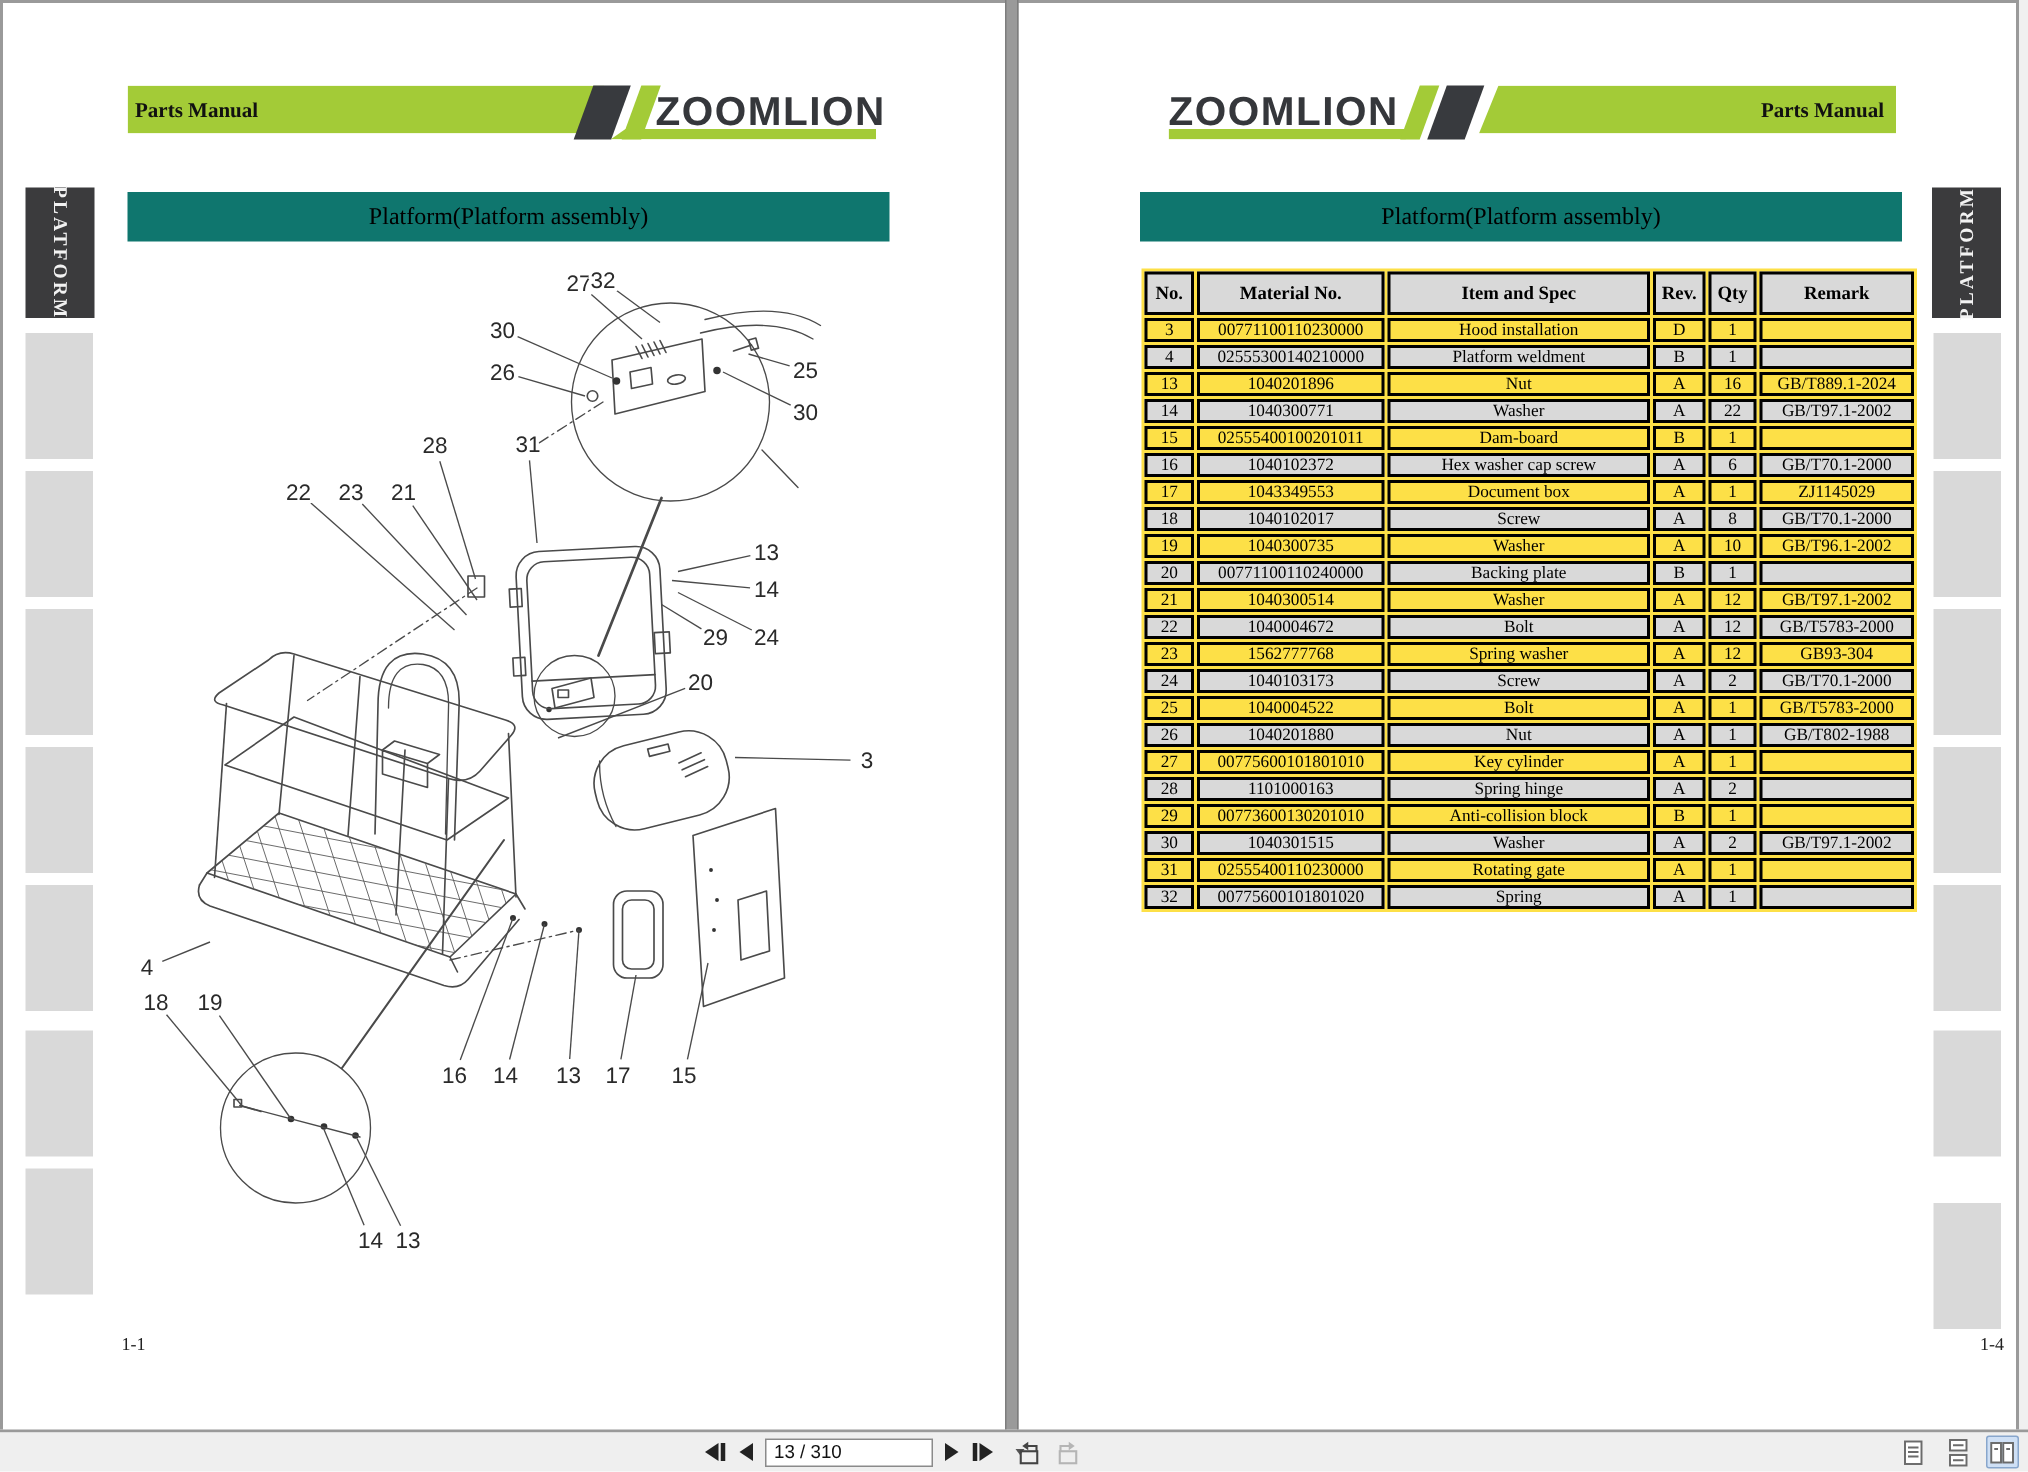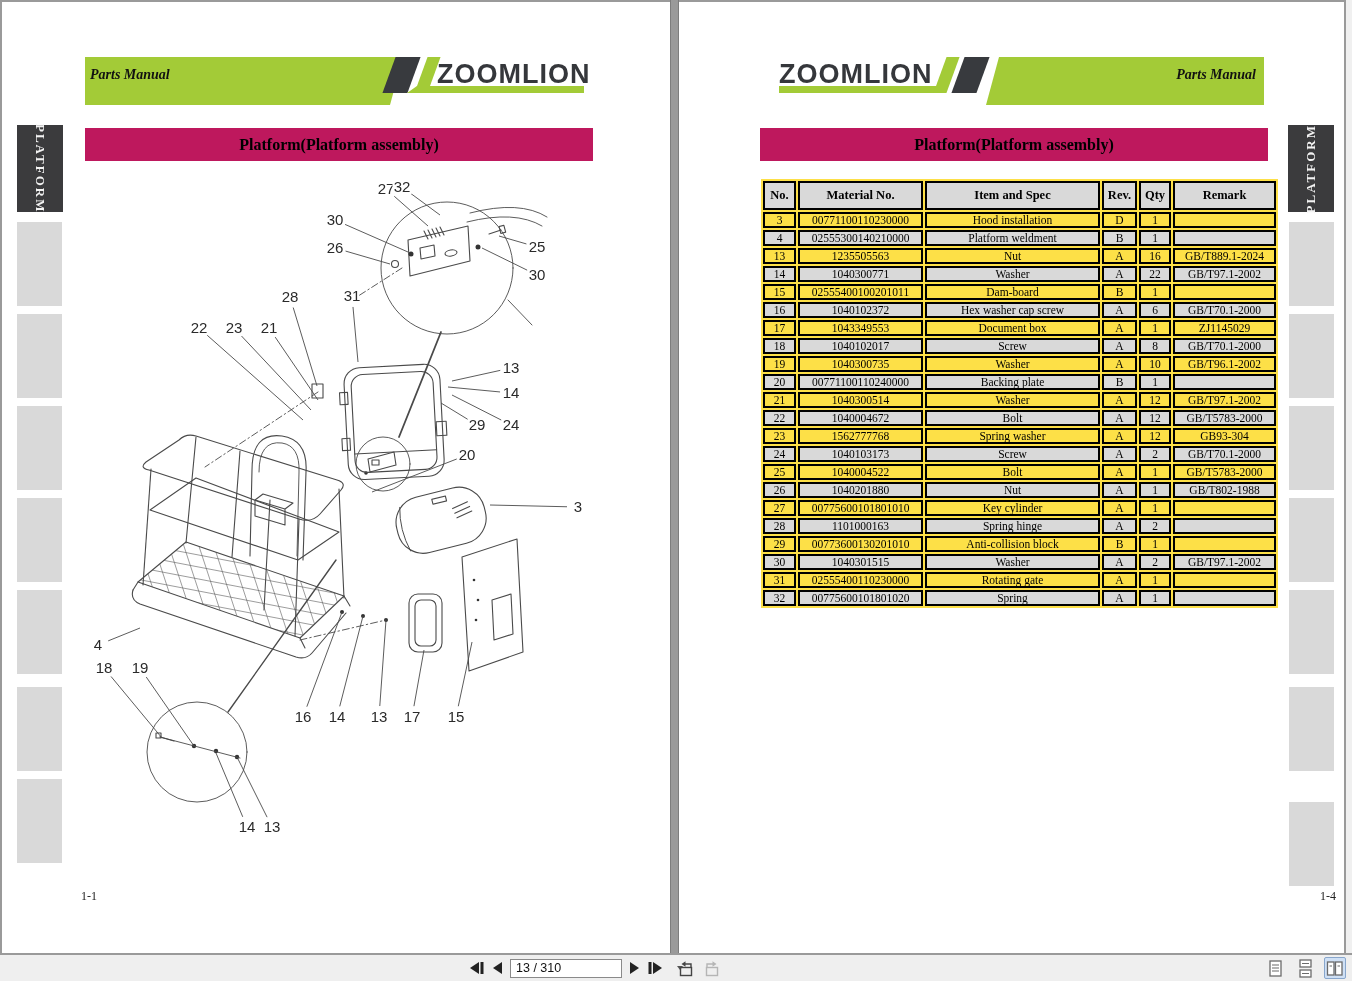"Parts Manual" .bar { font-style: italic -> none; height: 48px -> 32px }
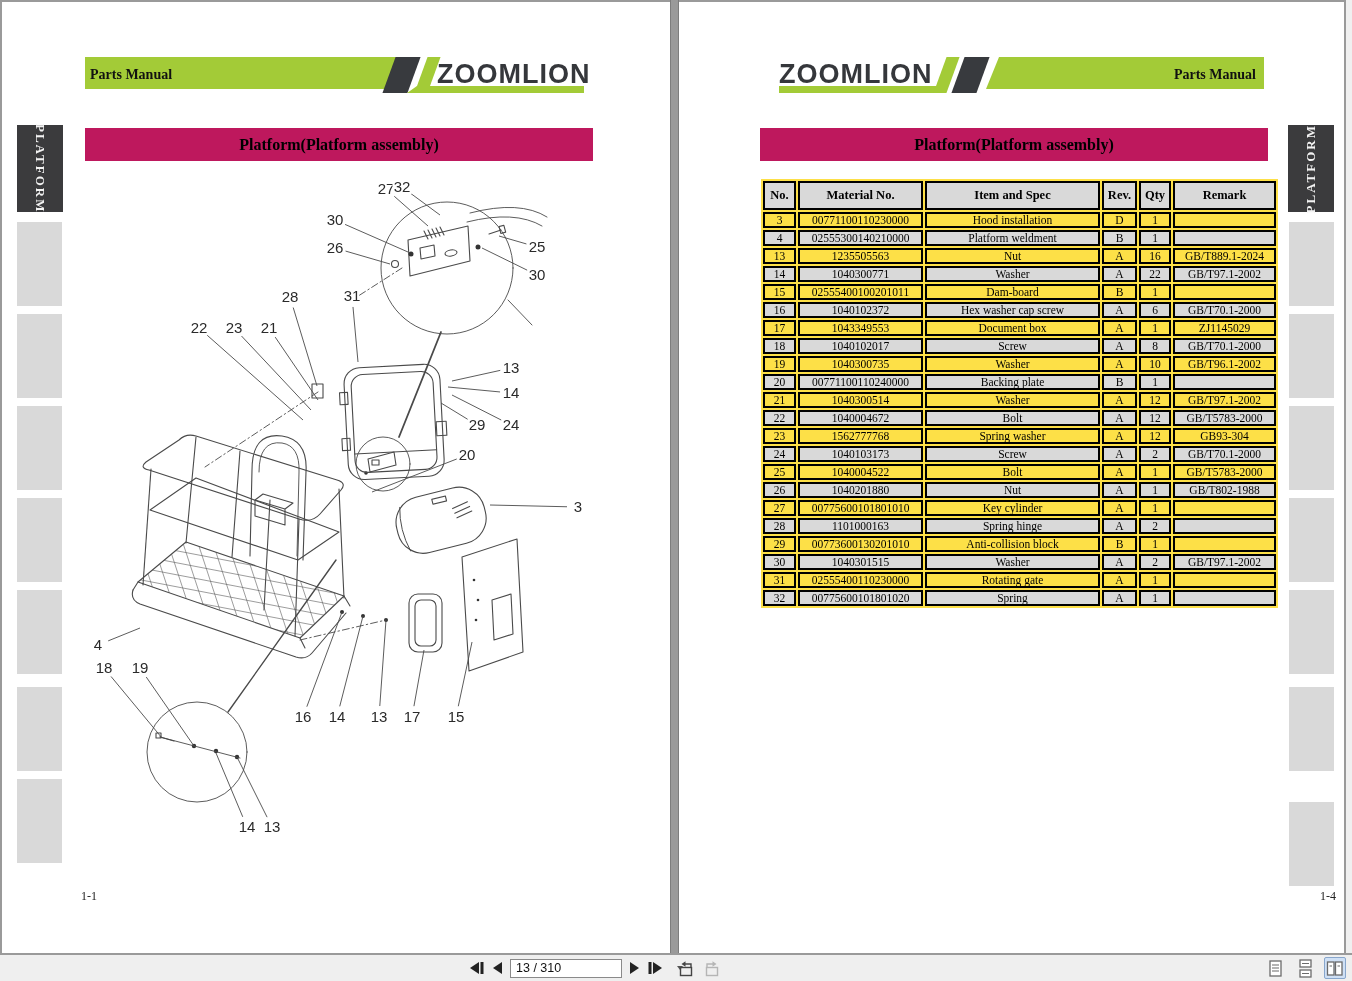"Platform(Platform assembly)" .title-bar { background: #be185d -> #0f766e; font-weight: bold -> normal }
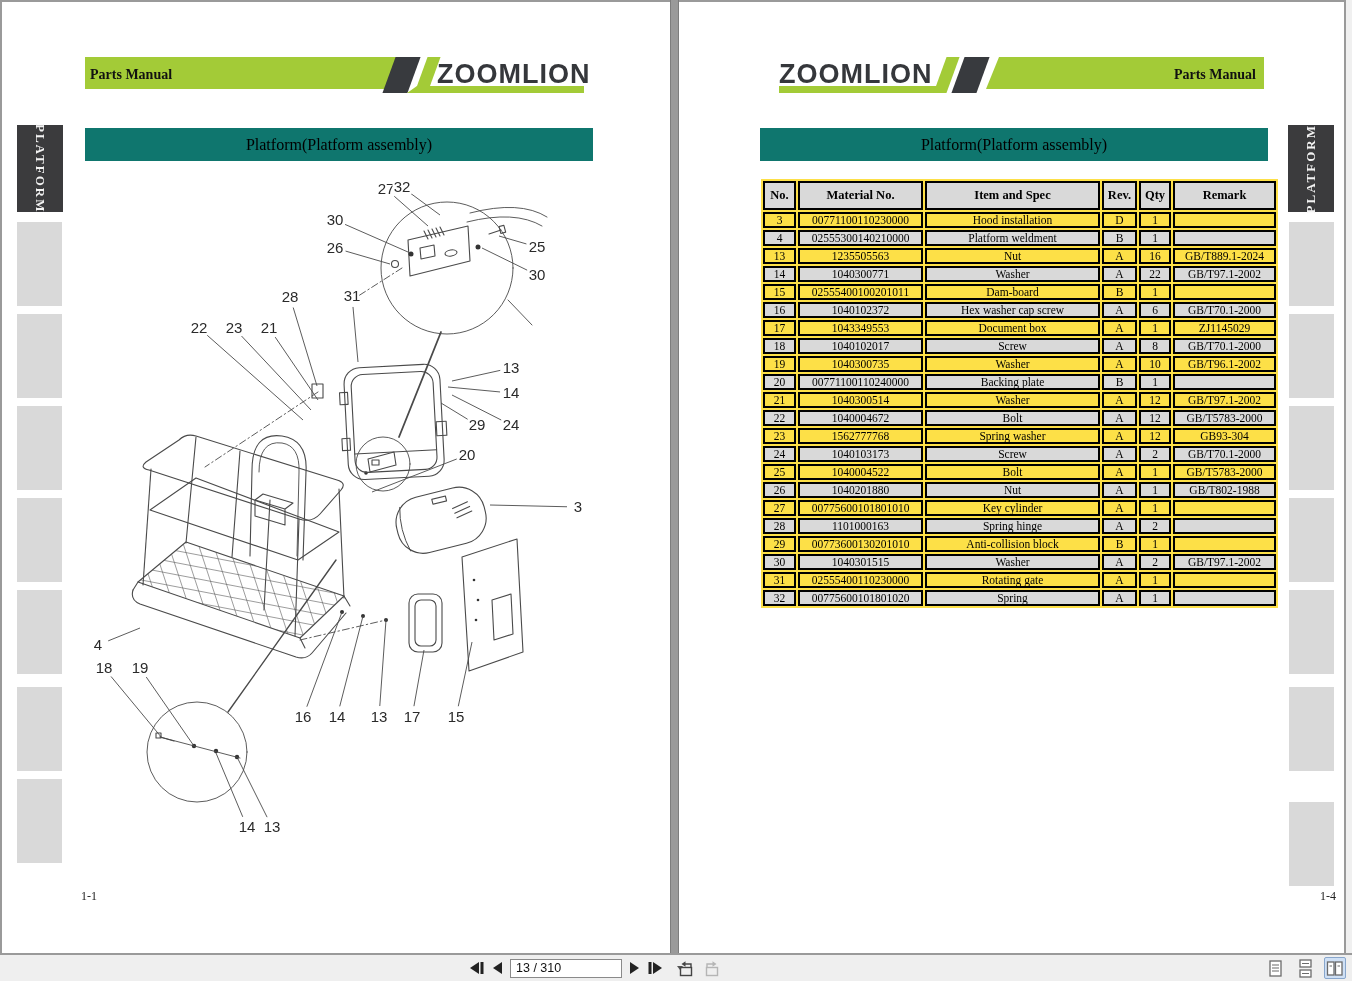"1235505563" td { text: 1235505563 -> 1040201896 }
